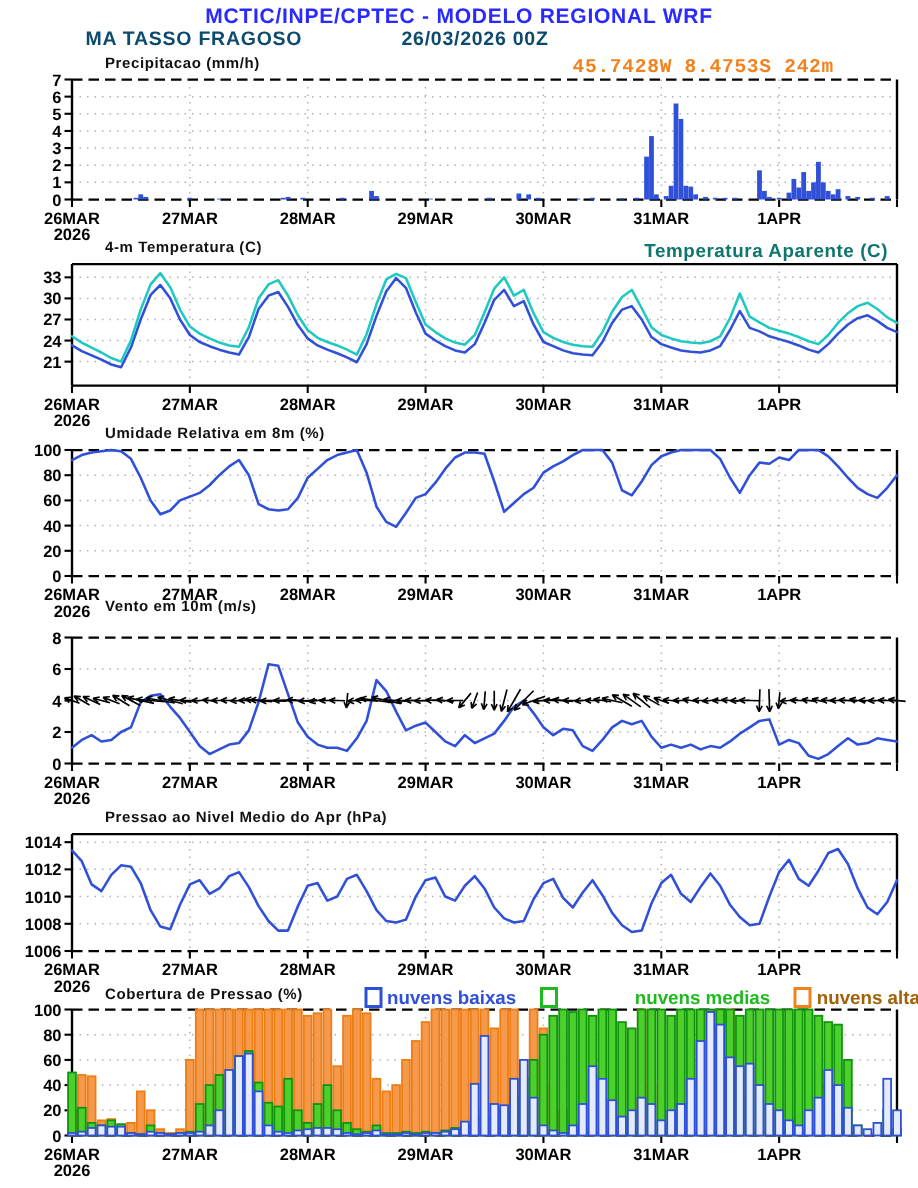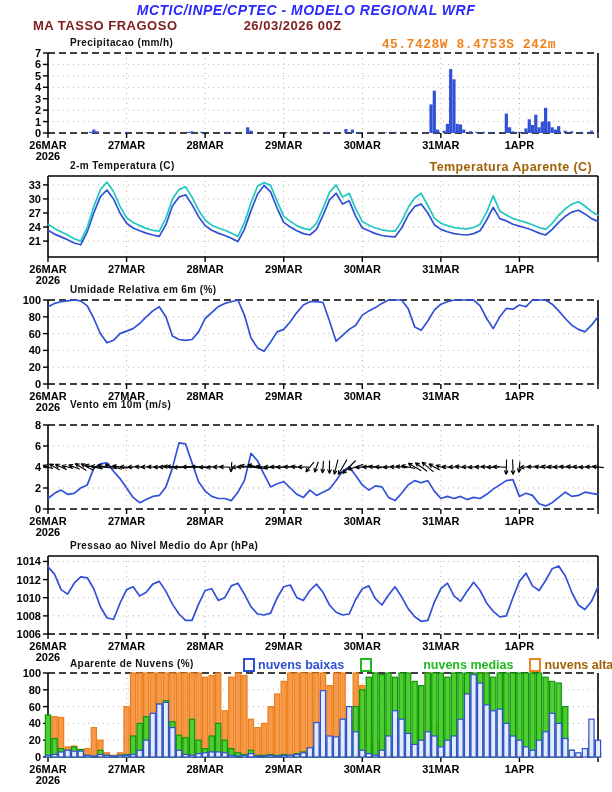"MCTIC/INPE/CPTEC - MODELO REGIONAL WRF" .hdr1 { font-style: italic -> none }
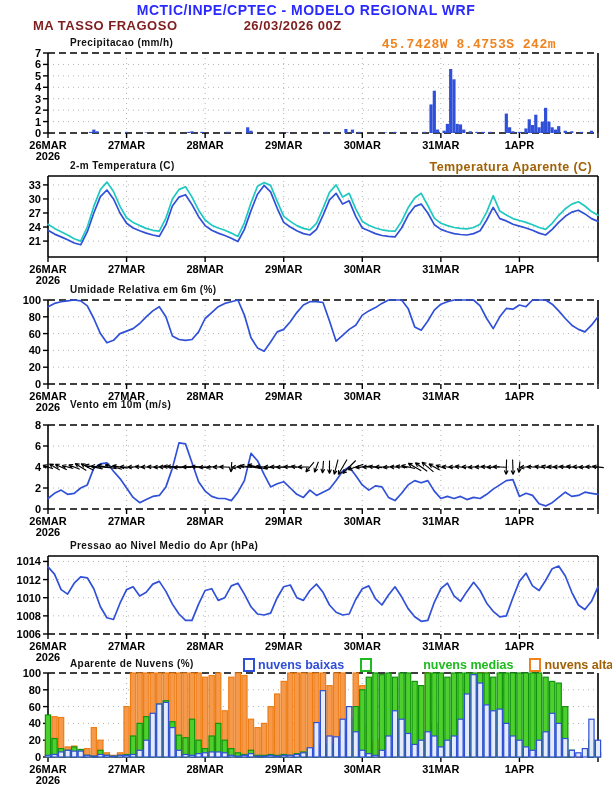"MA TASSO FRAGOSO 26/03/2026 00Z" div.abs { color: #7f1d1d -> #0c4a6e; margin-left: none -> 24px }
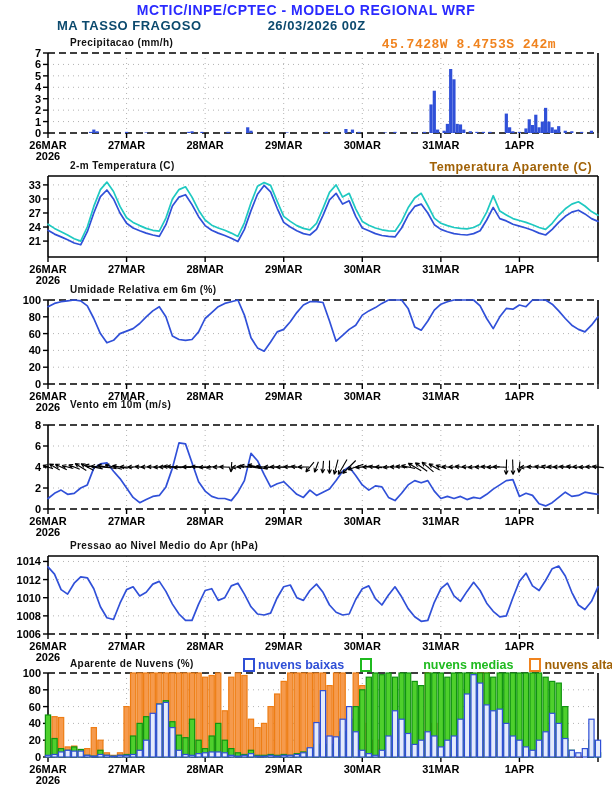"2-m Temperatura (C)" div.abs { text: 2-m -> 4-m }
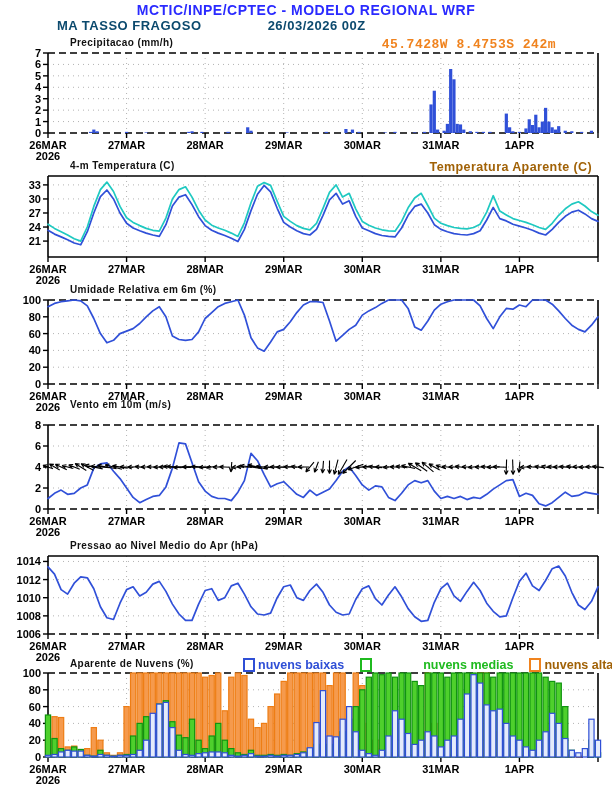"Temperatura Aparente (C)" div.abs { color: #a16207 -> #0f766e }
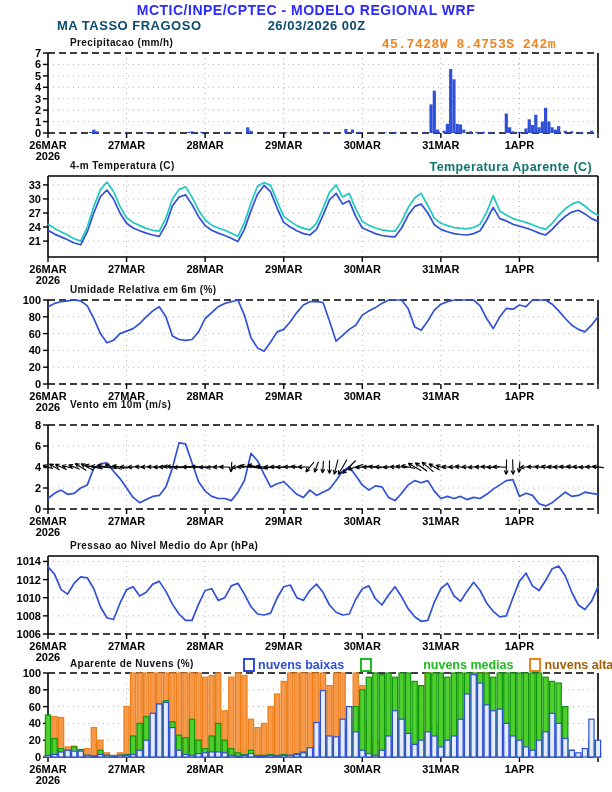"Umidade Relativa em 6m (%)" div.abs { text: 6m -> 8m }
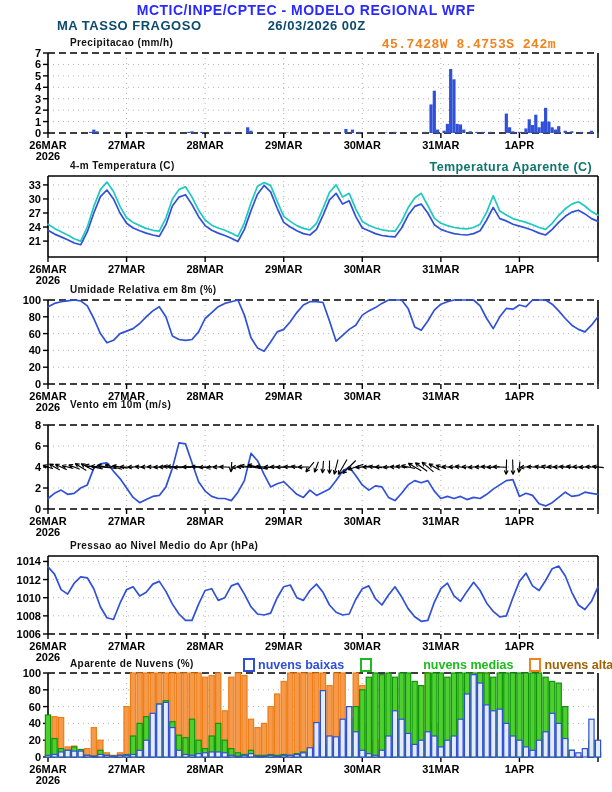"Aparente de Nuvens (%)" div.abs { text: Aparente de Nuvens -> Cobertura de Pressao }
